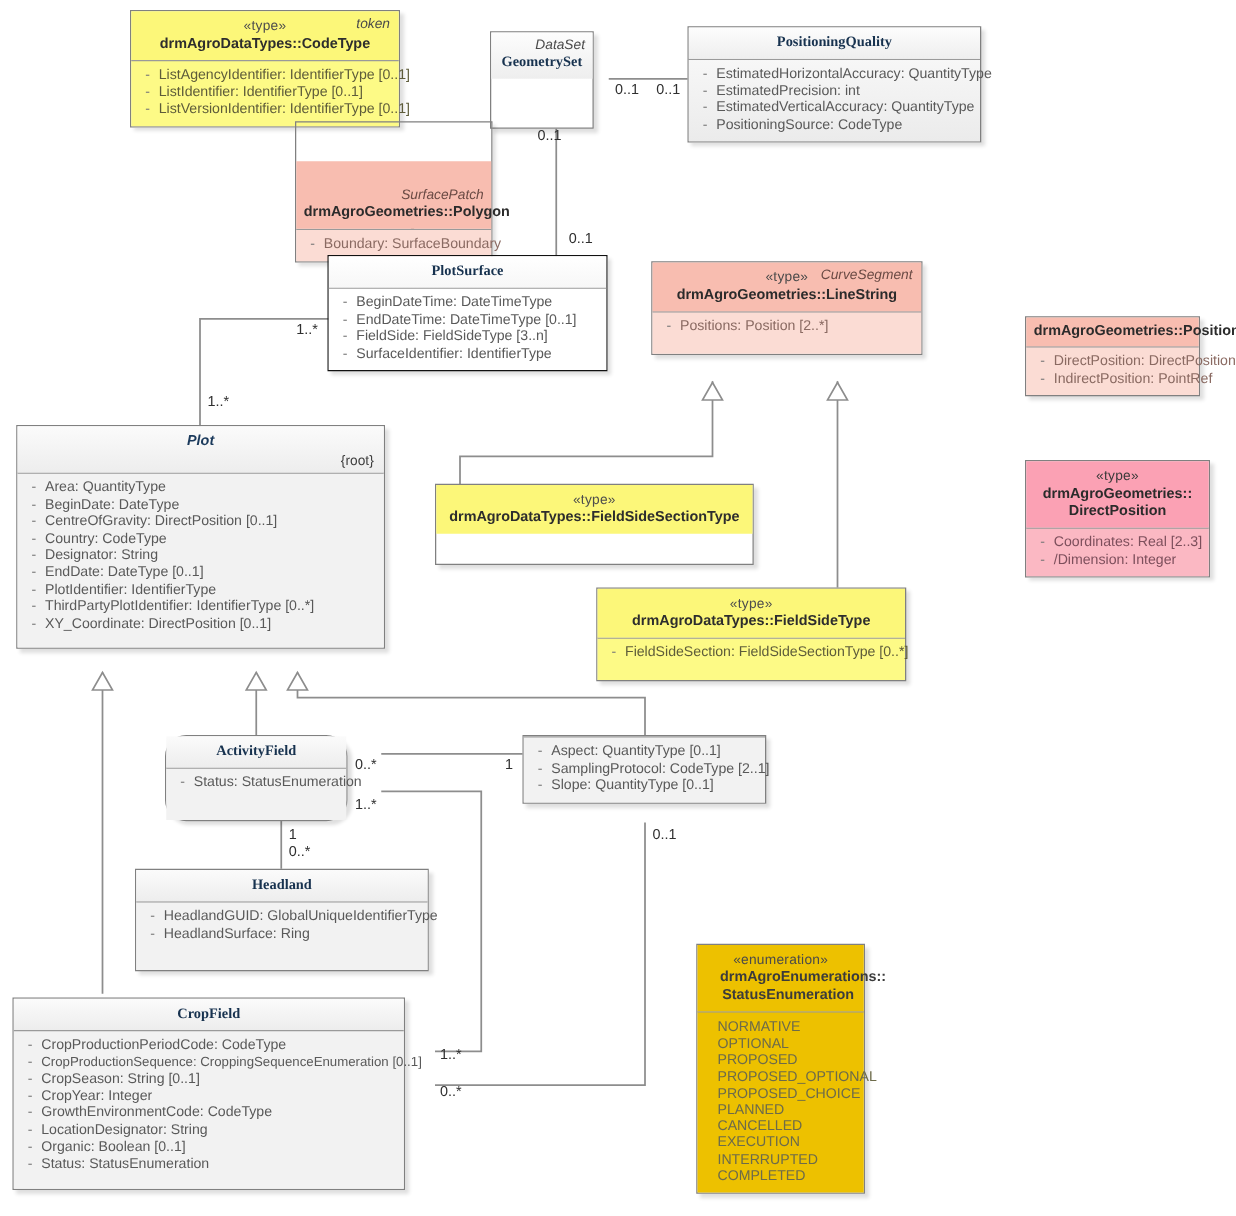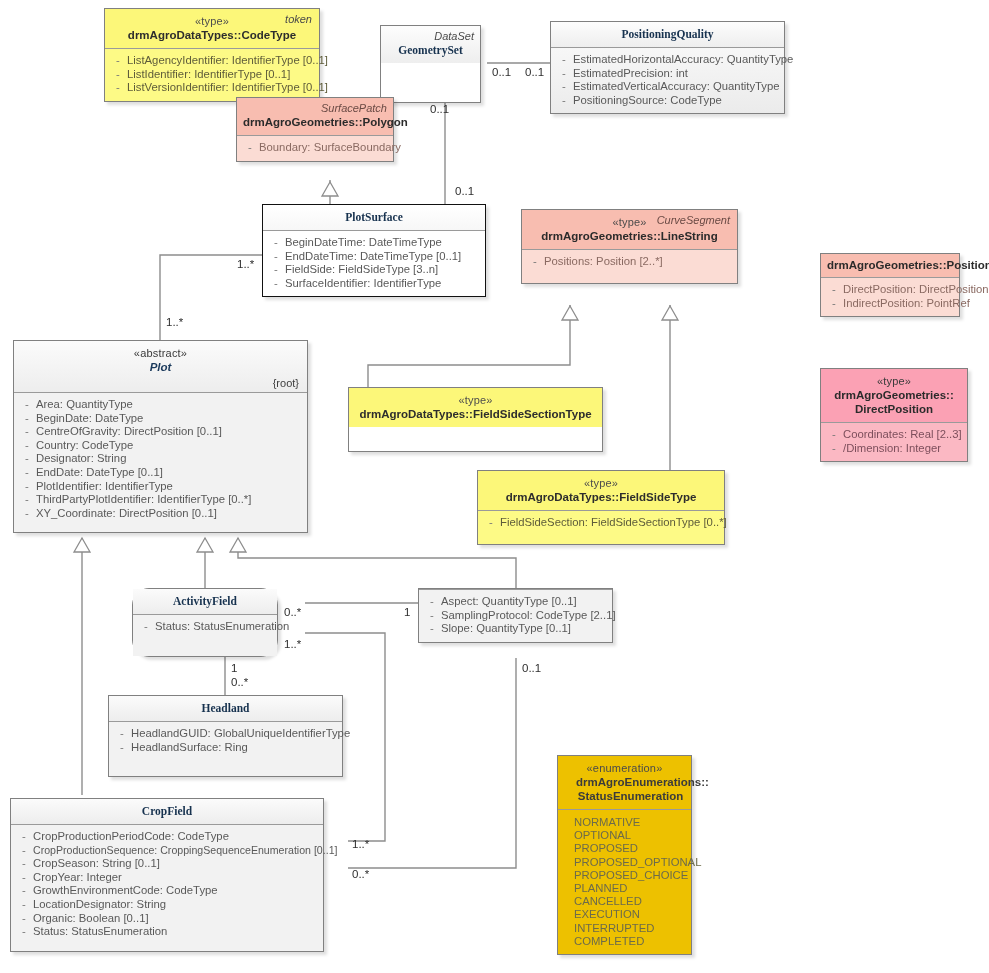"DataSet" div.uml-class { left: 380px -> 392px; width: 101px -> 83px }
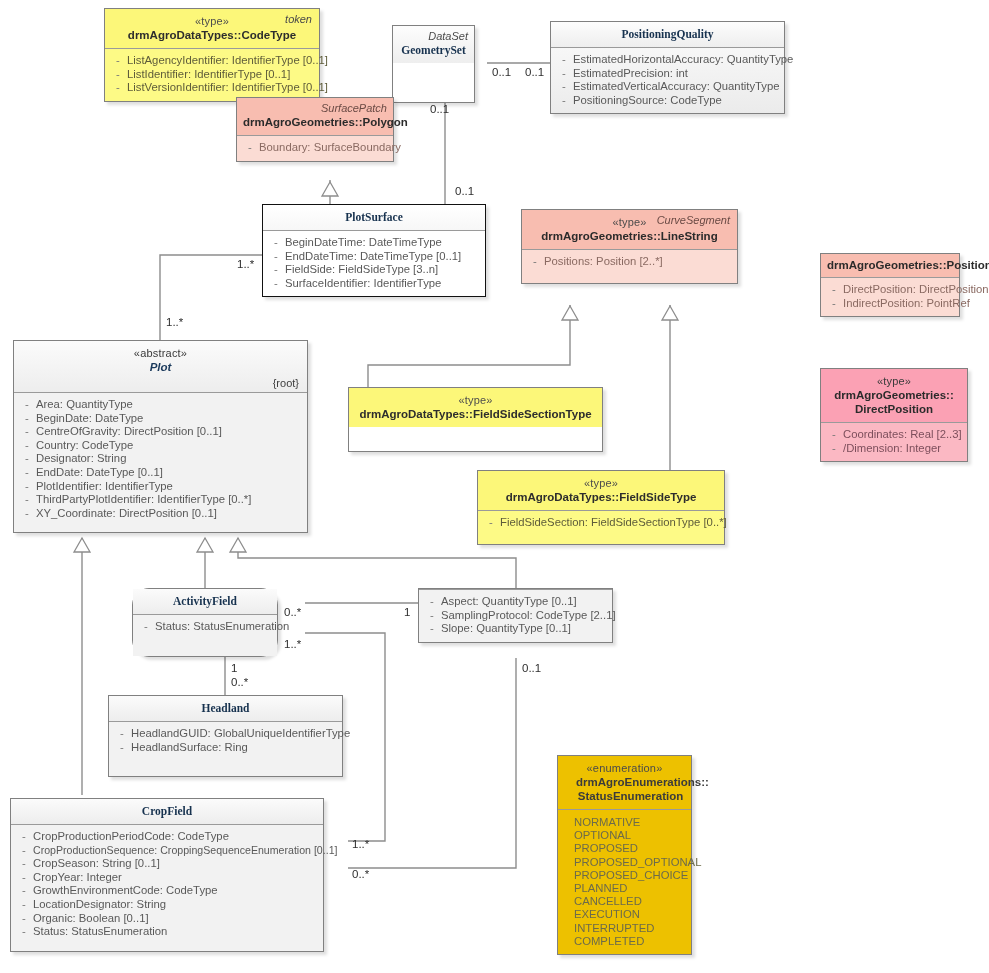"SurfacePatch" div.hdr { margin-top: none -> 31px; padding-top: 3px -> 20px }
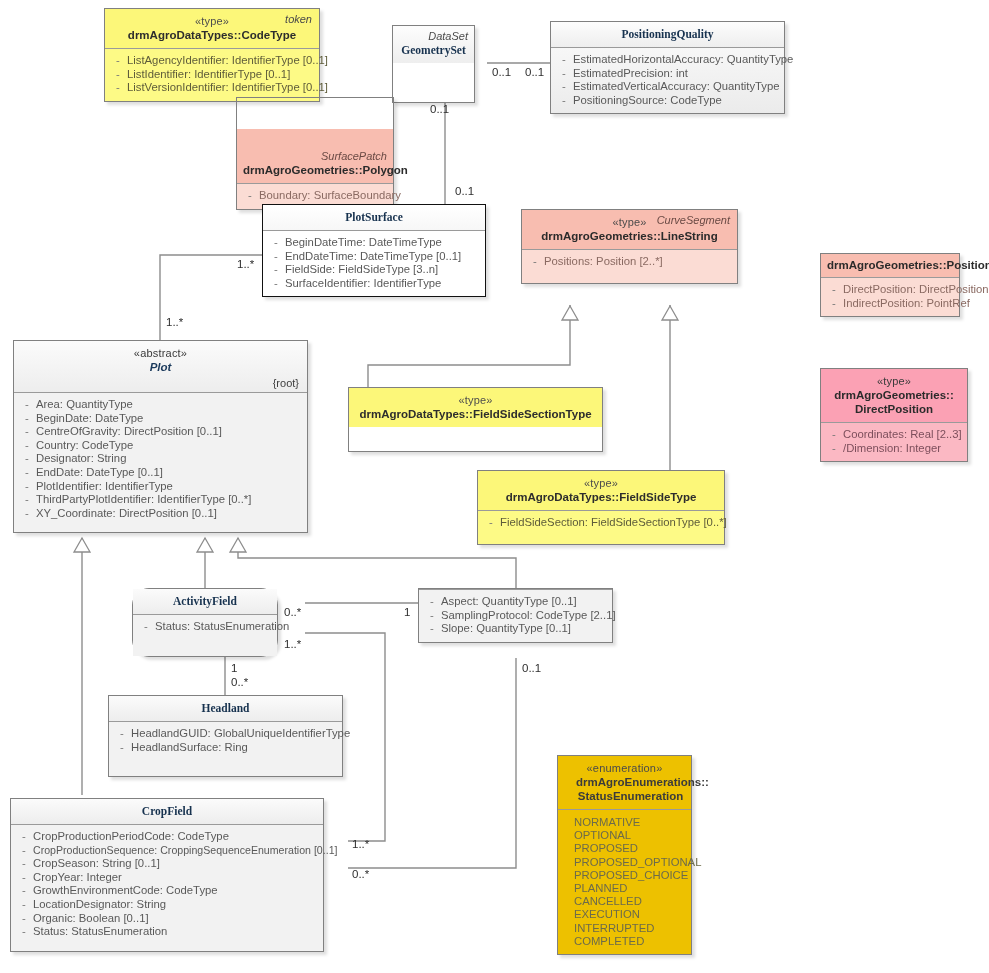"«abstract»" span.stereo { html: <span>«abstract»</span> -> none }
